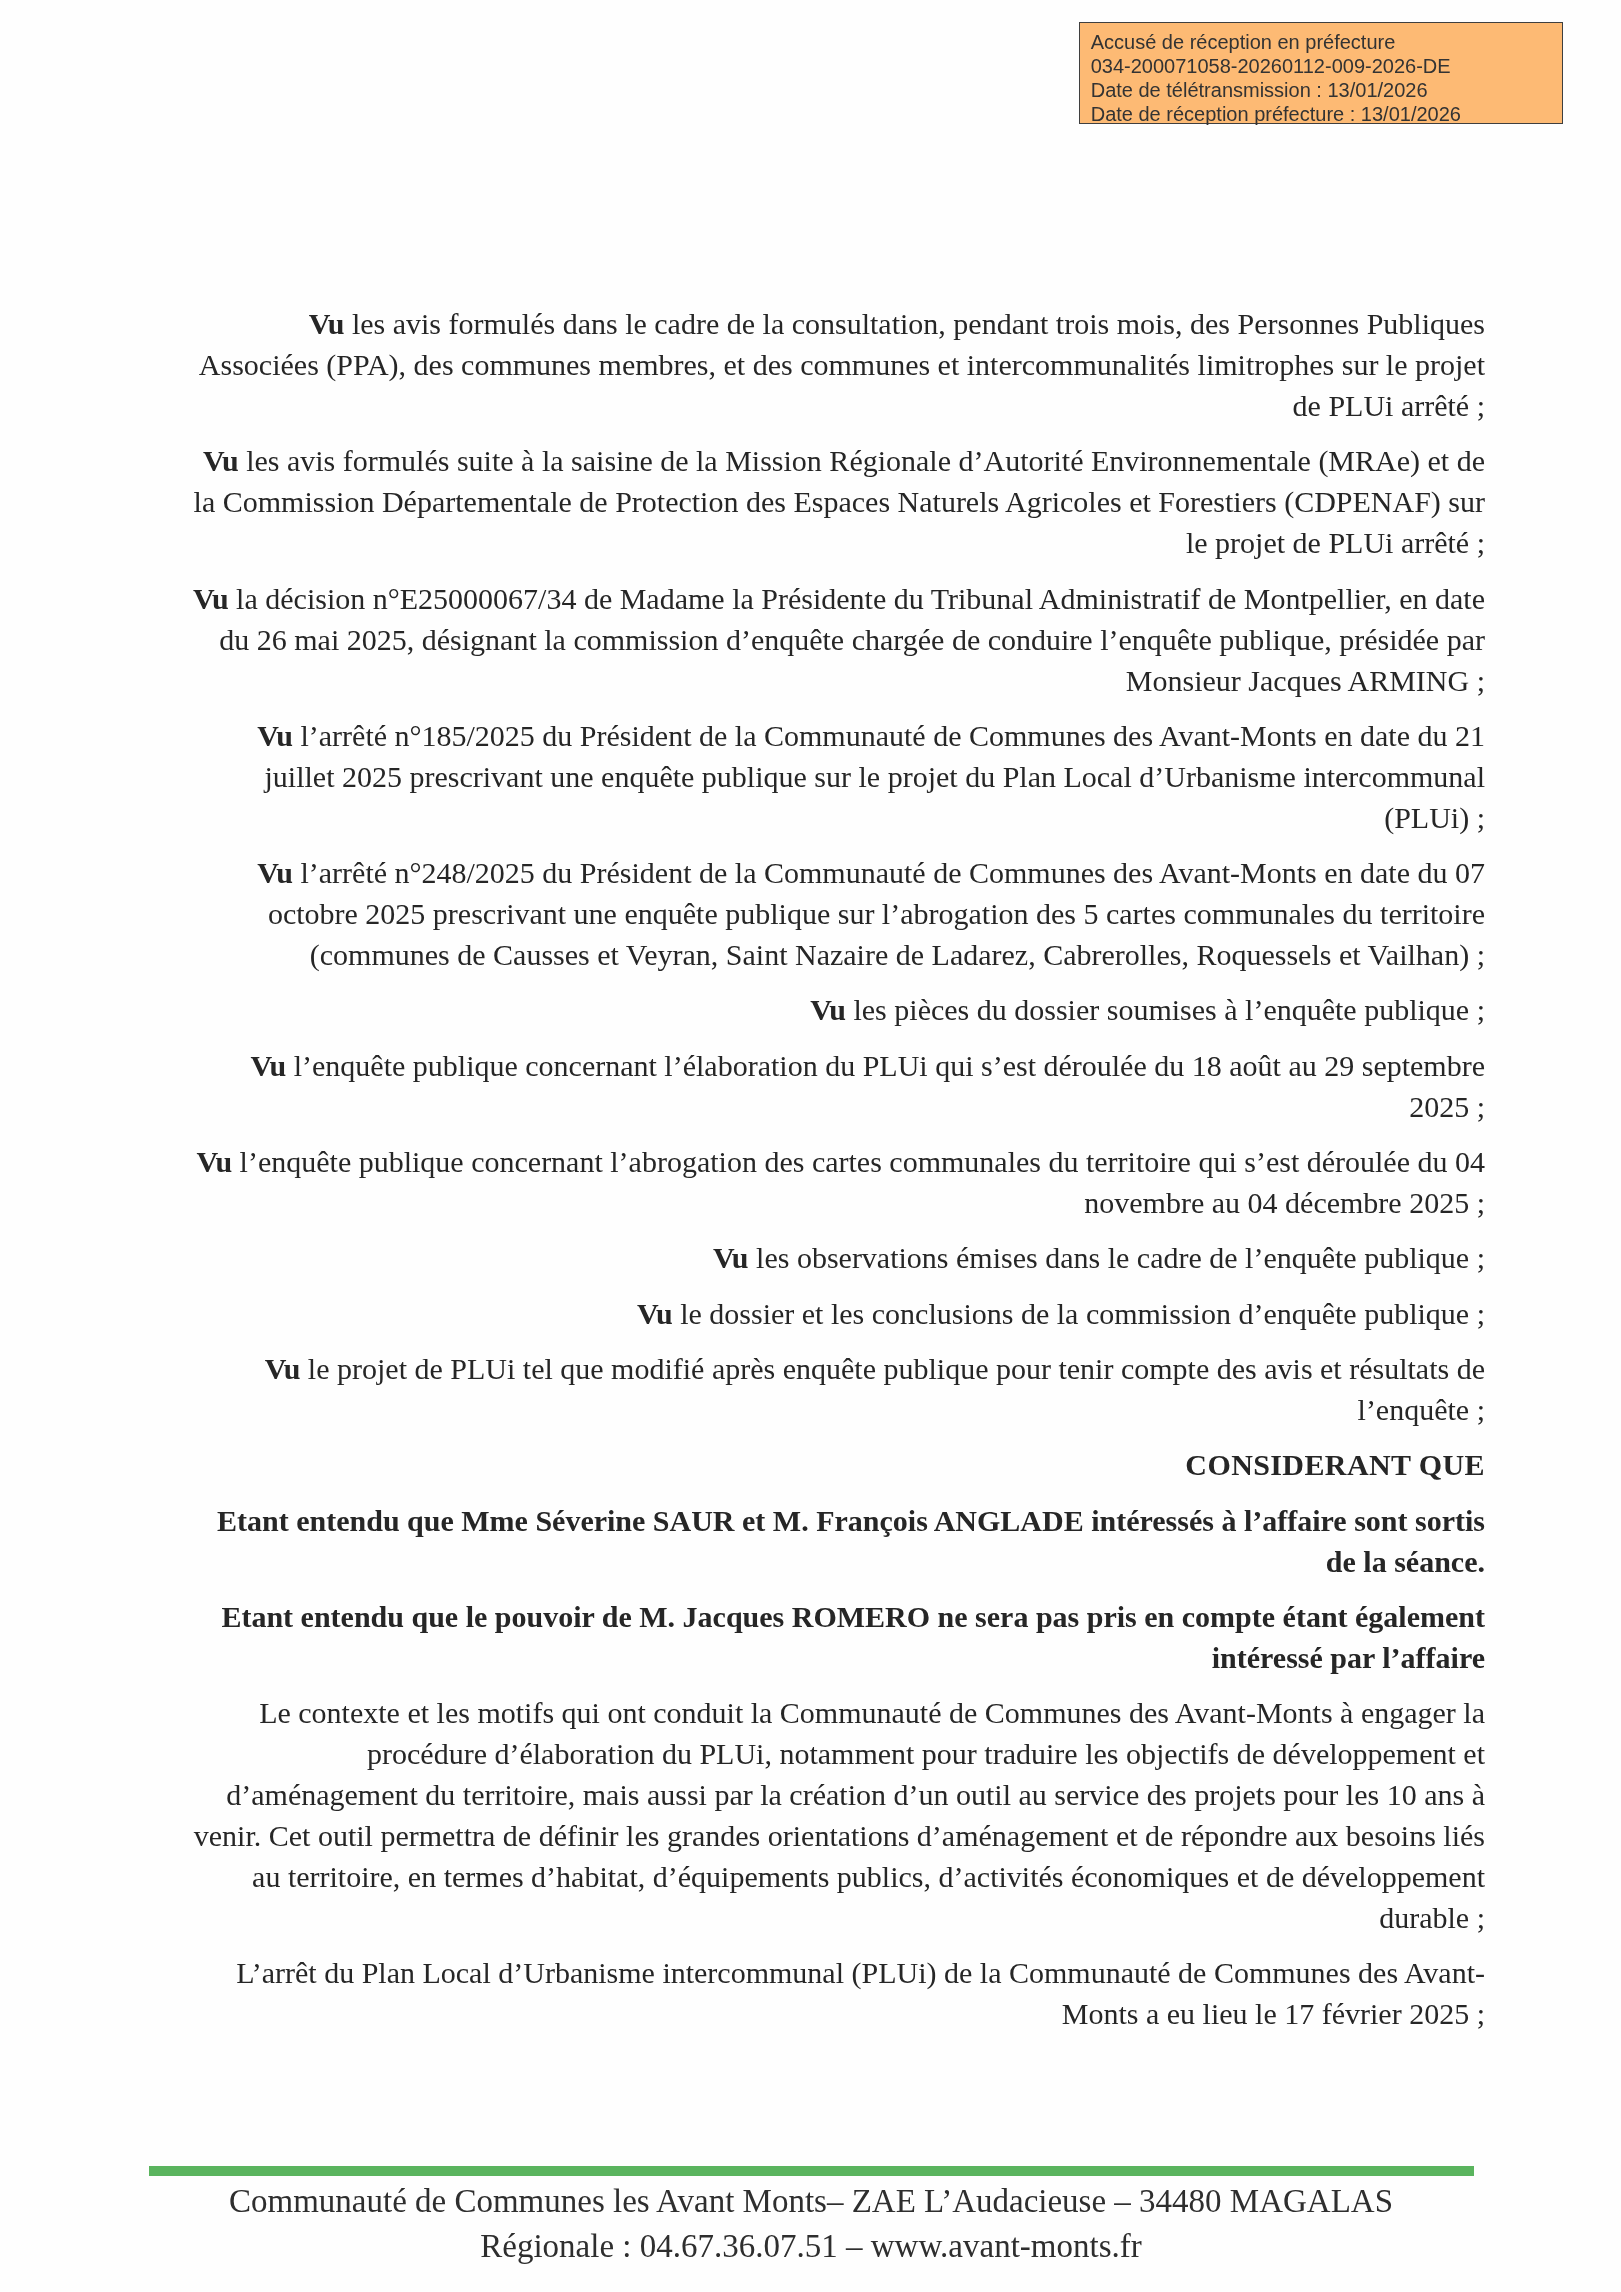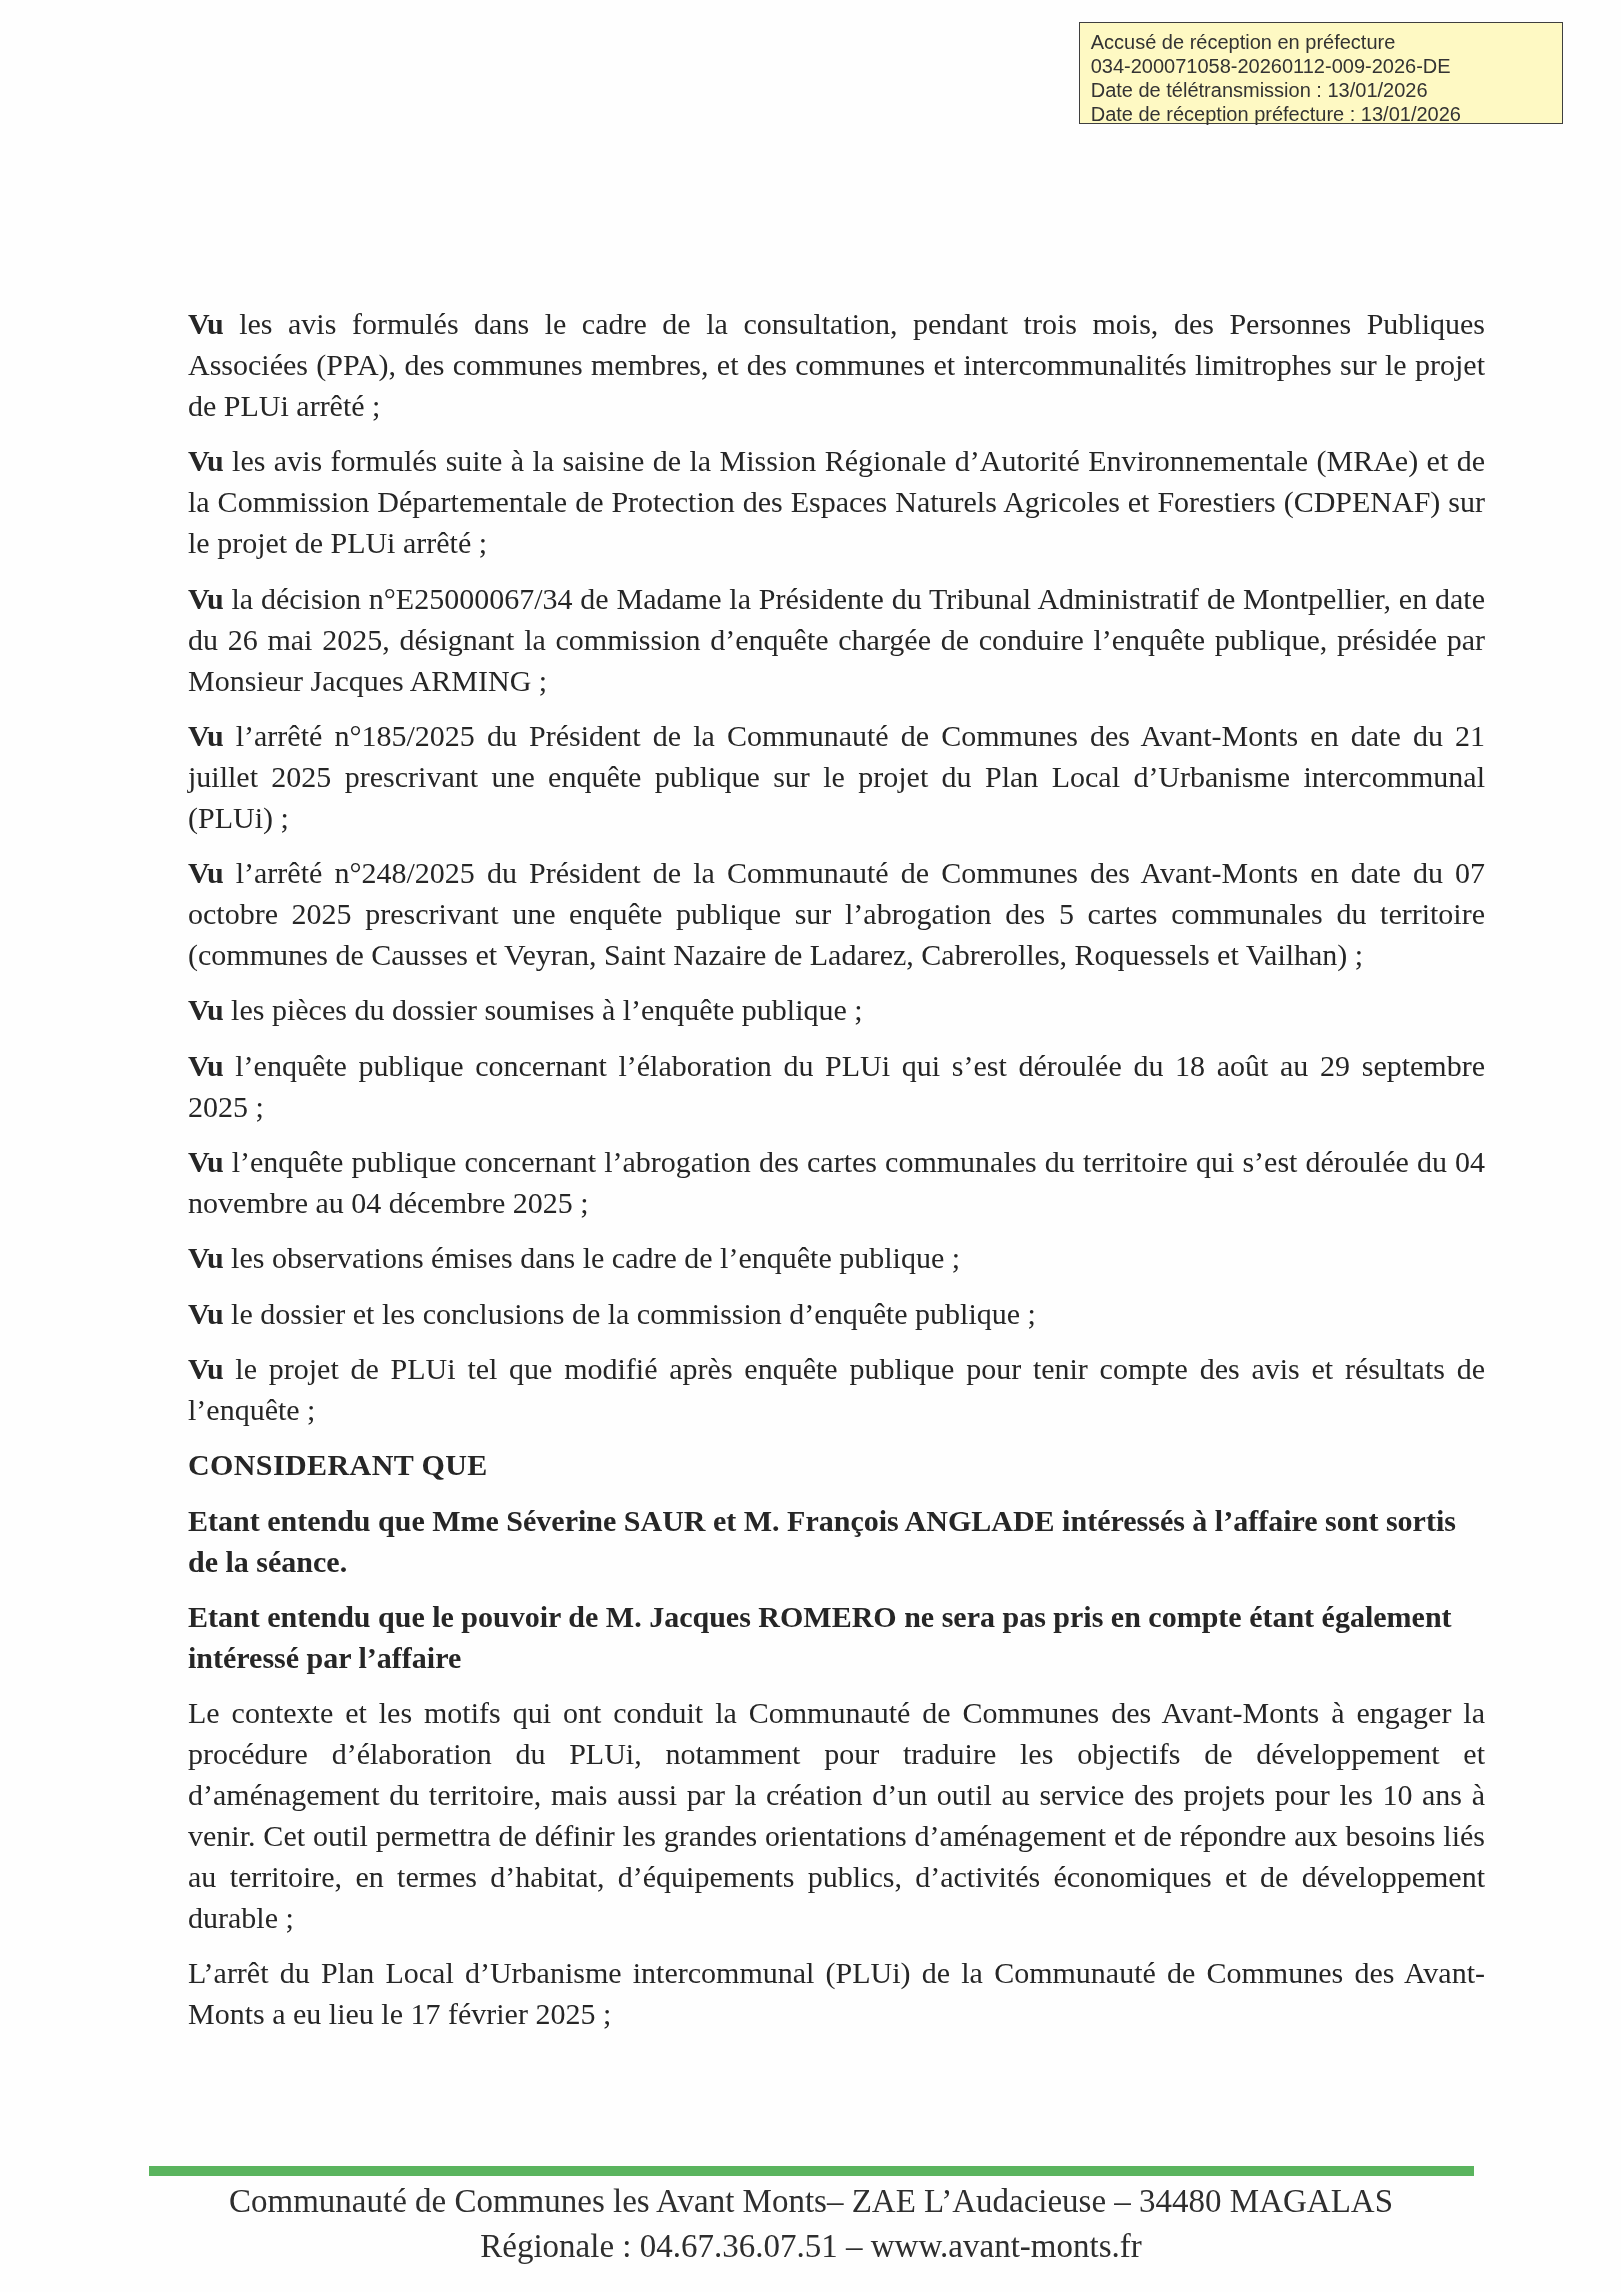"Accusé de réception en préfecture" .stamp { background: #fef9c3 -> #fdba74 }
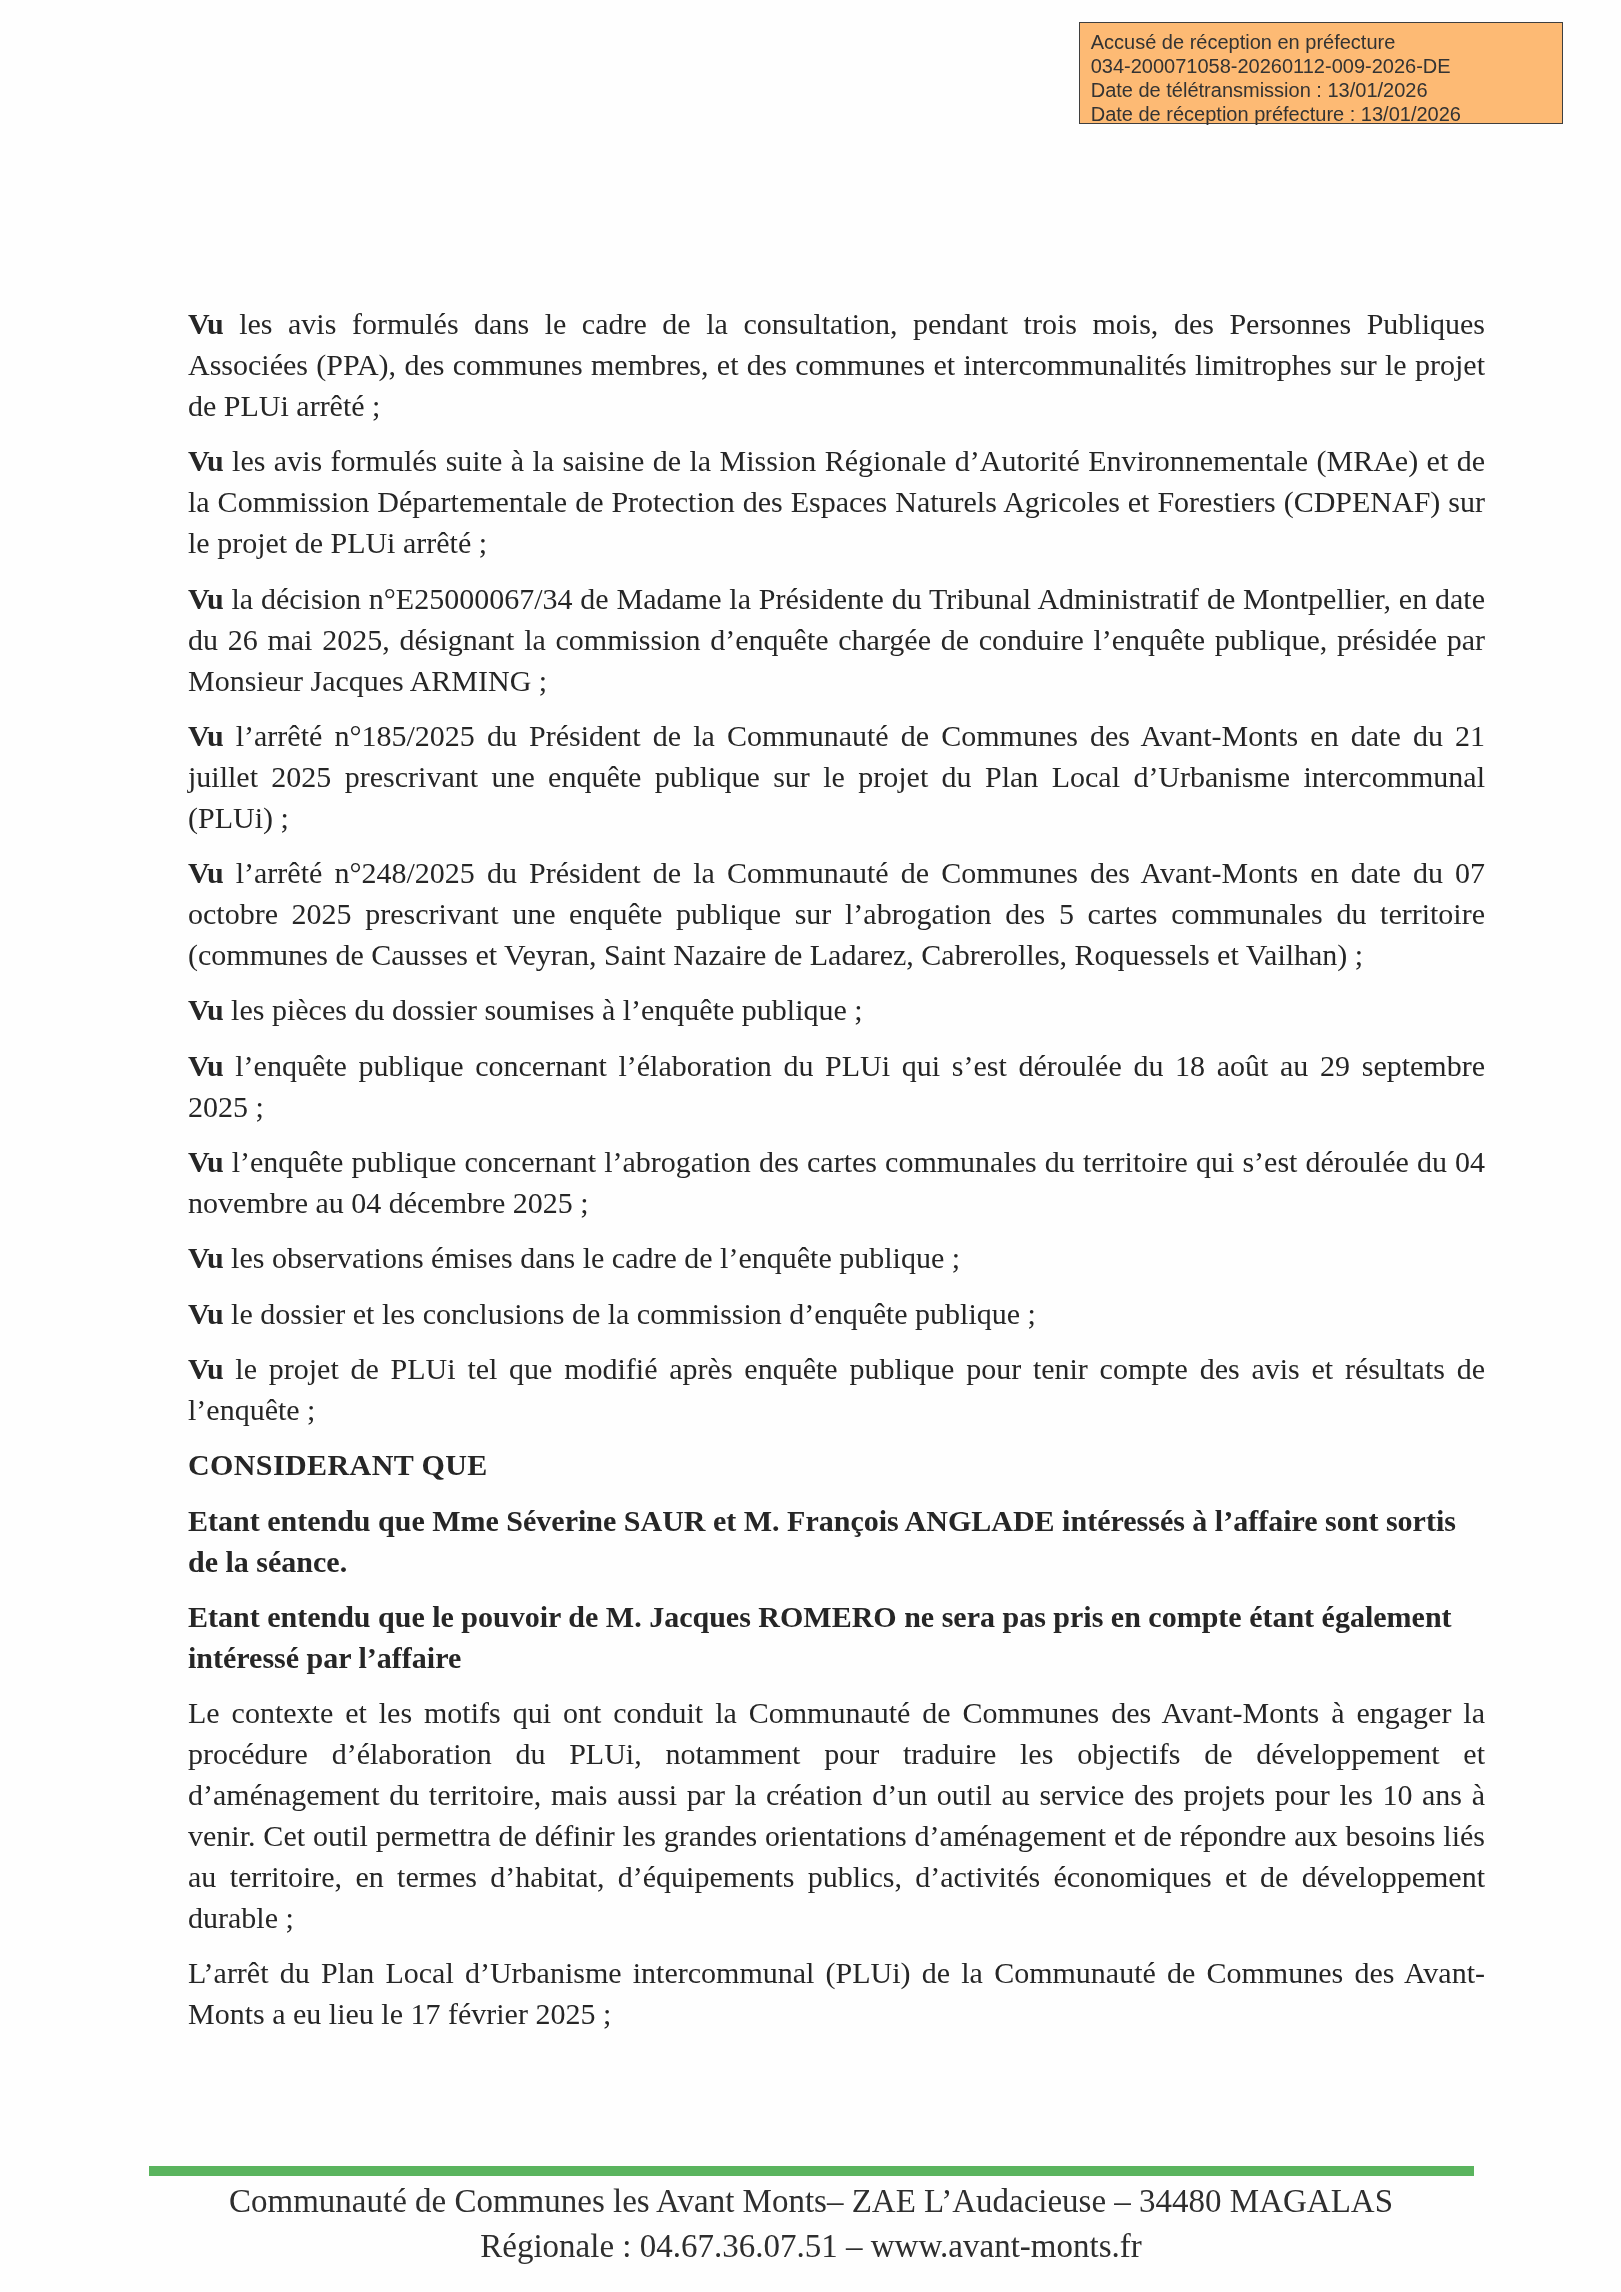"CONSIDERANT QUE" .content p { text-align: none -> right }
